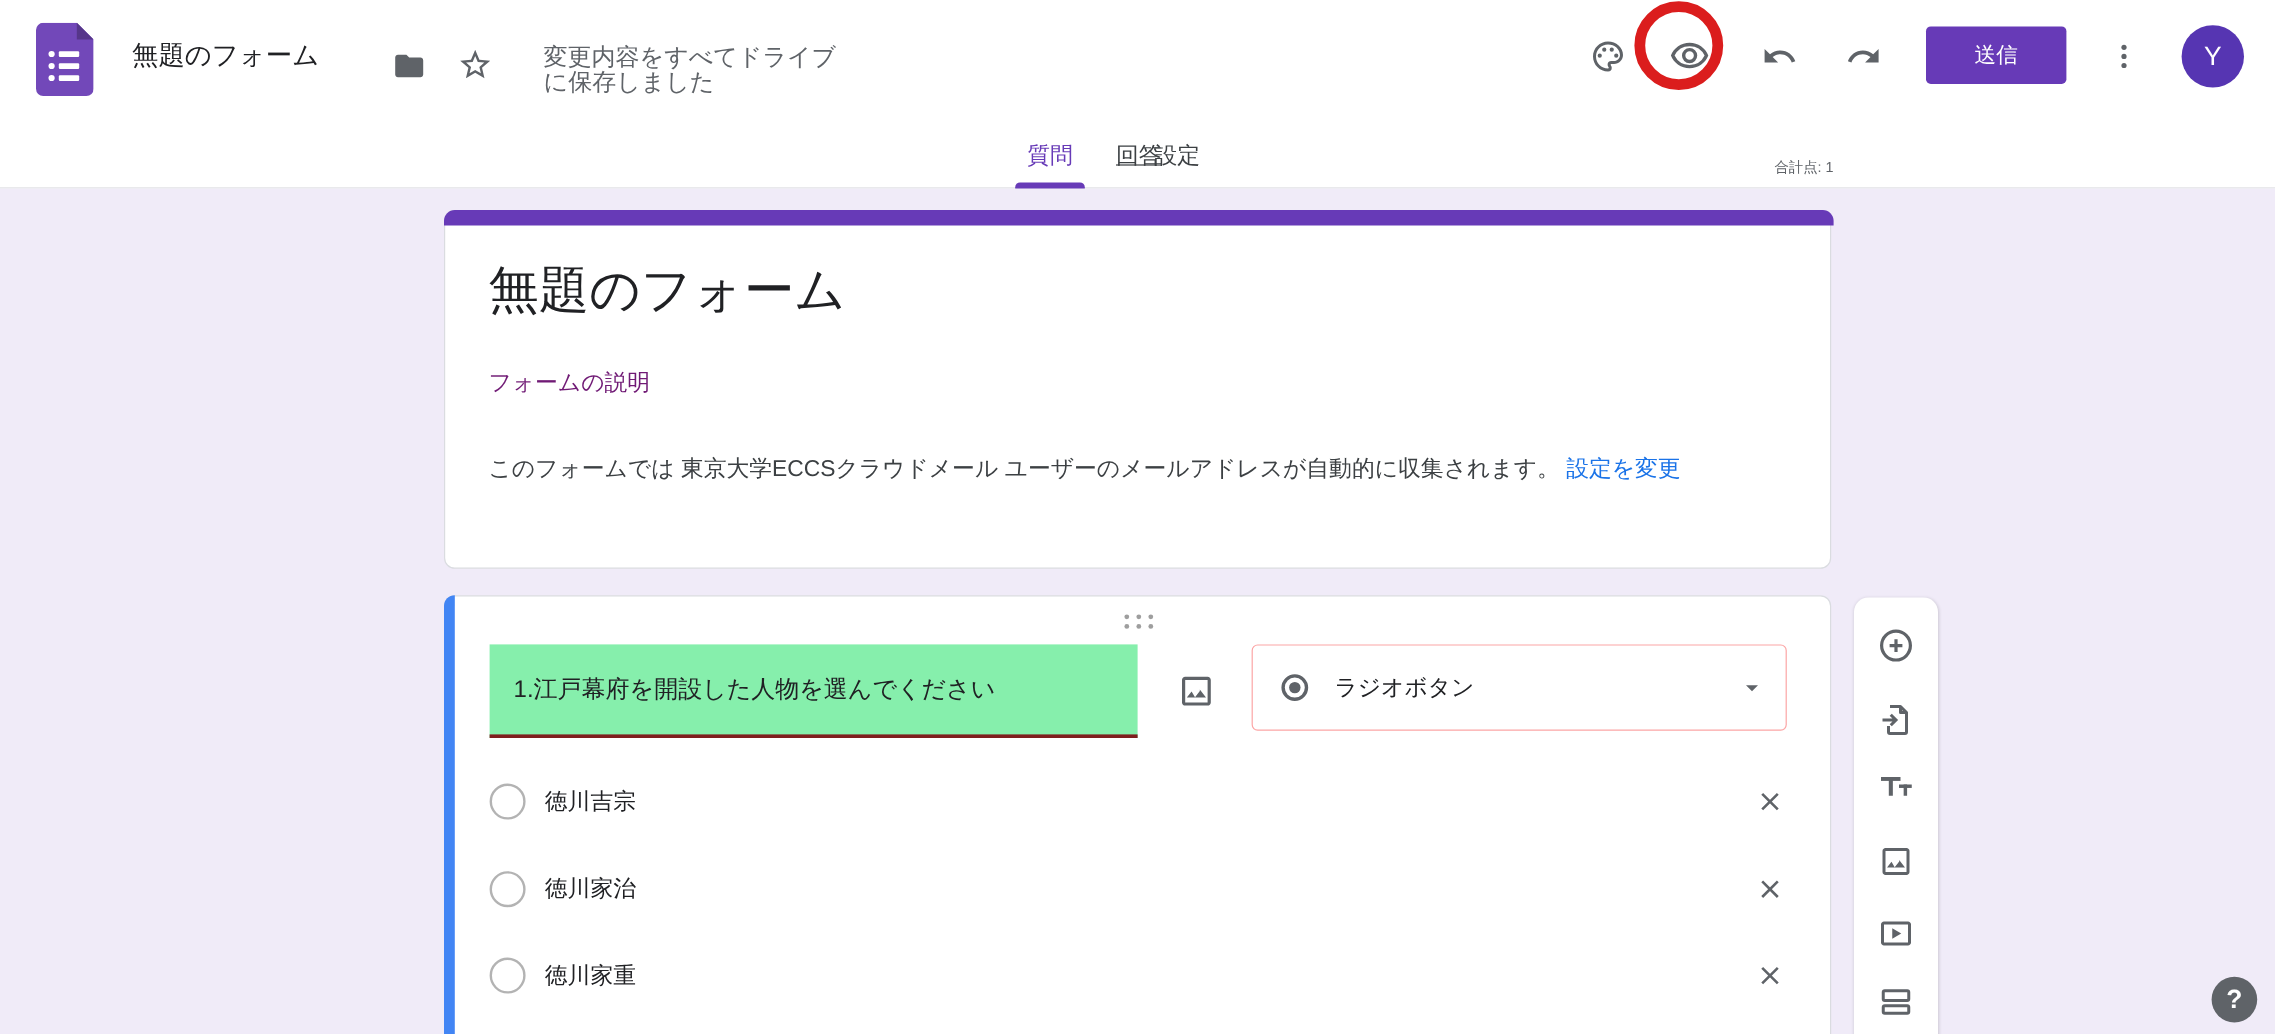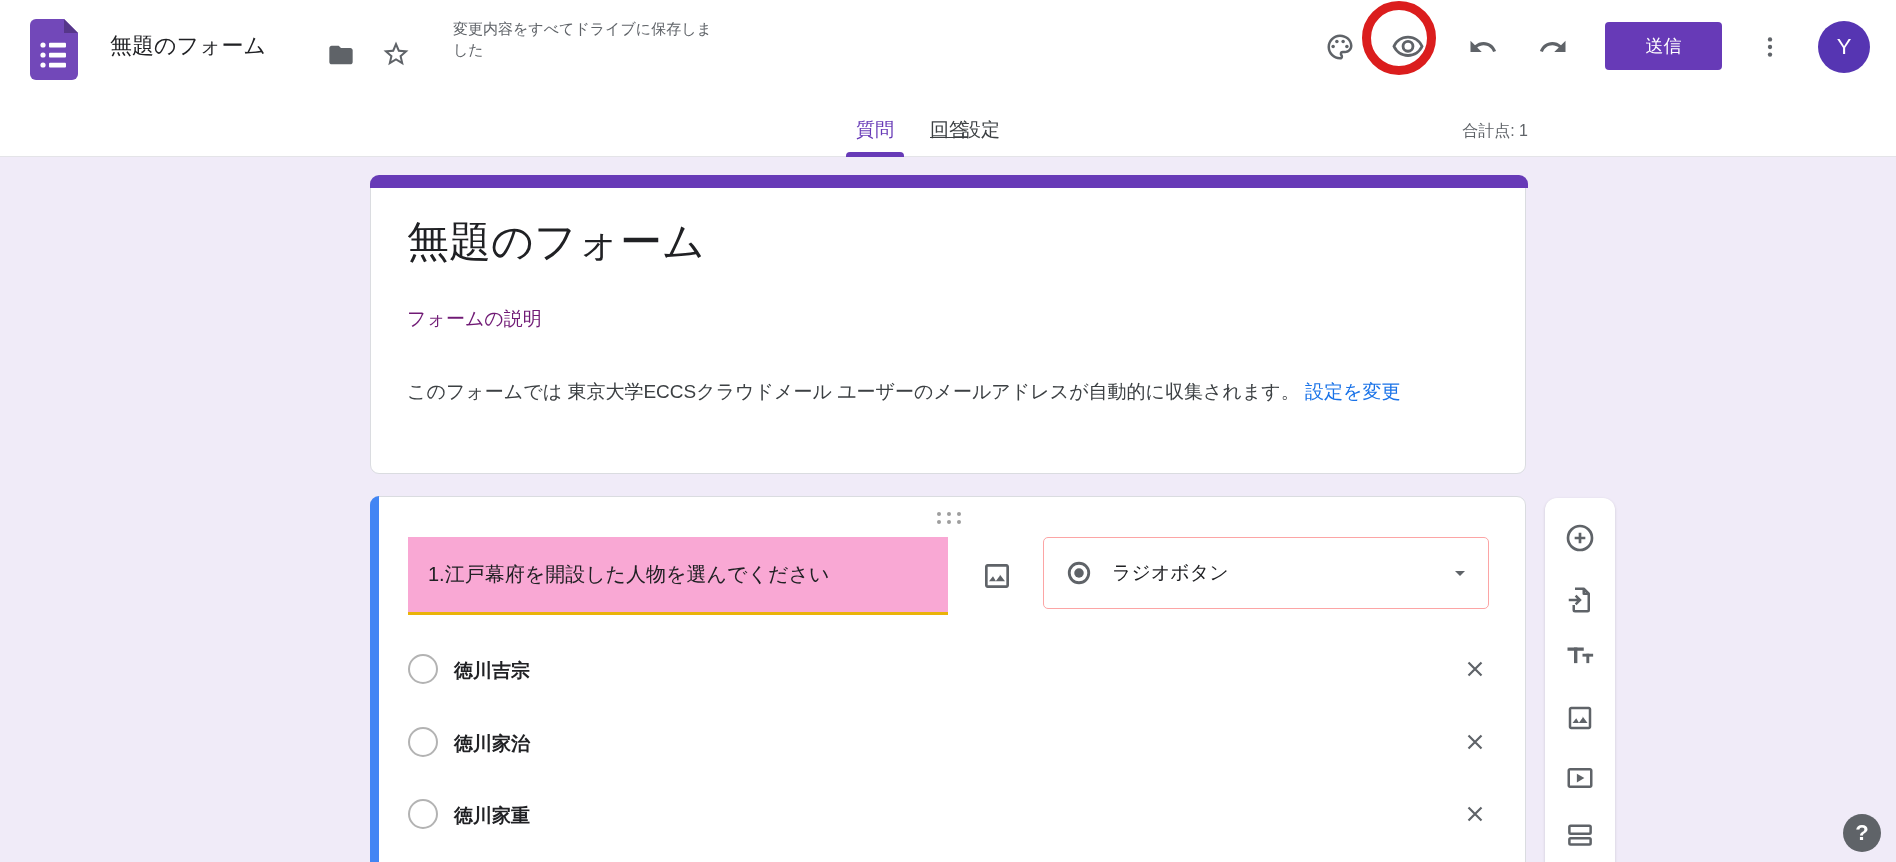"変更内容をすべてドライブに保存しました" .save-status { font-size: 15px -> 20px; top: 18px -> 38px }
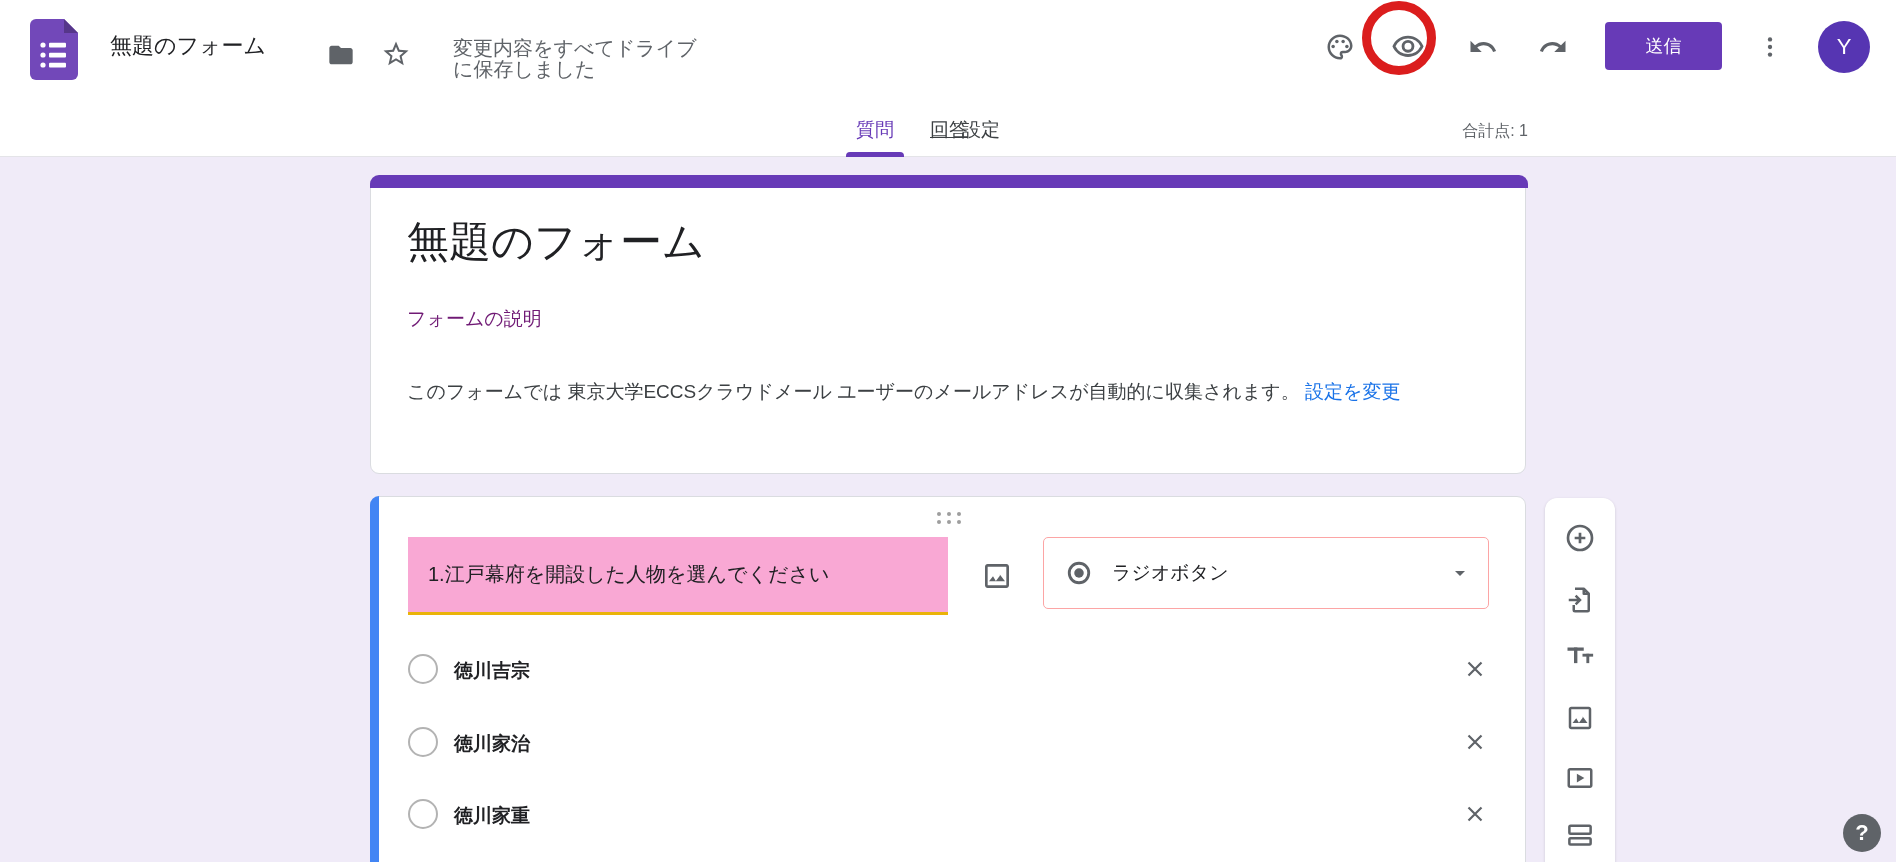"合計点: 1" .total-points { font-size: 16px -> 12px; top: 121px -> 131px }
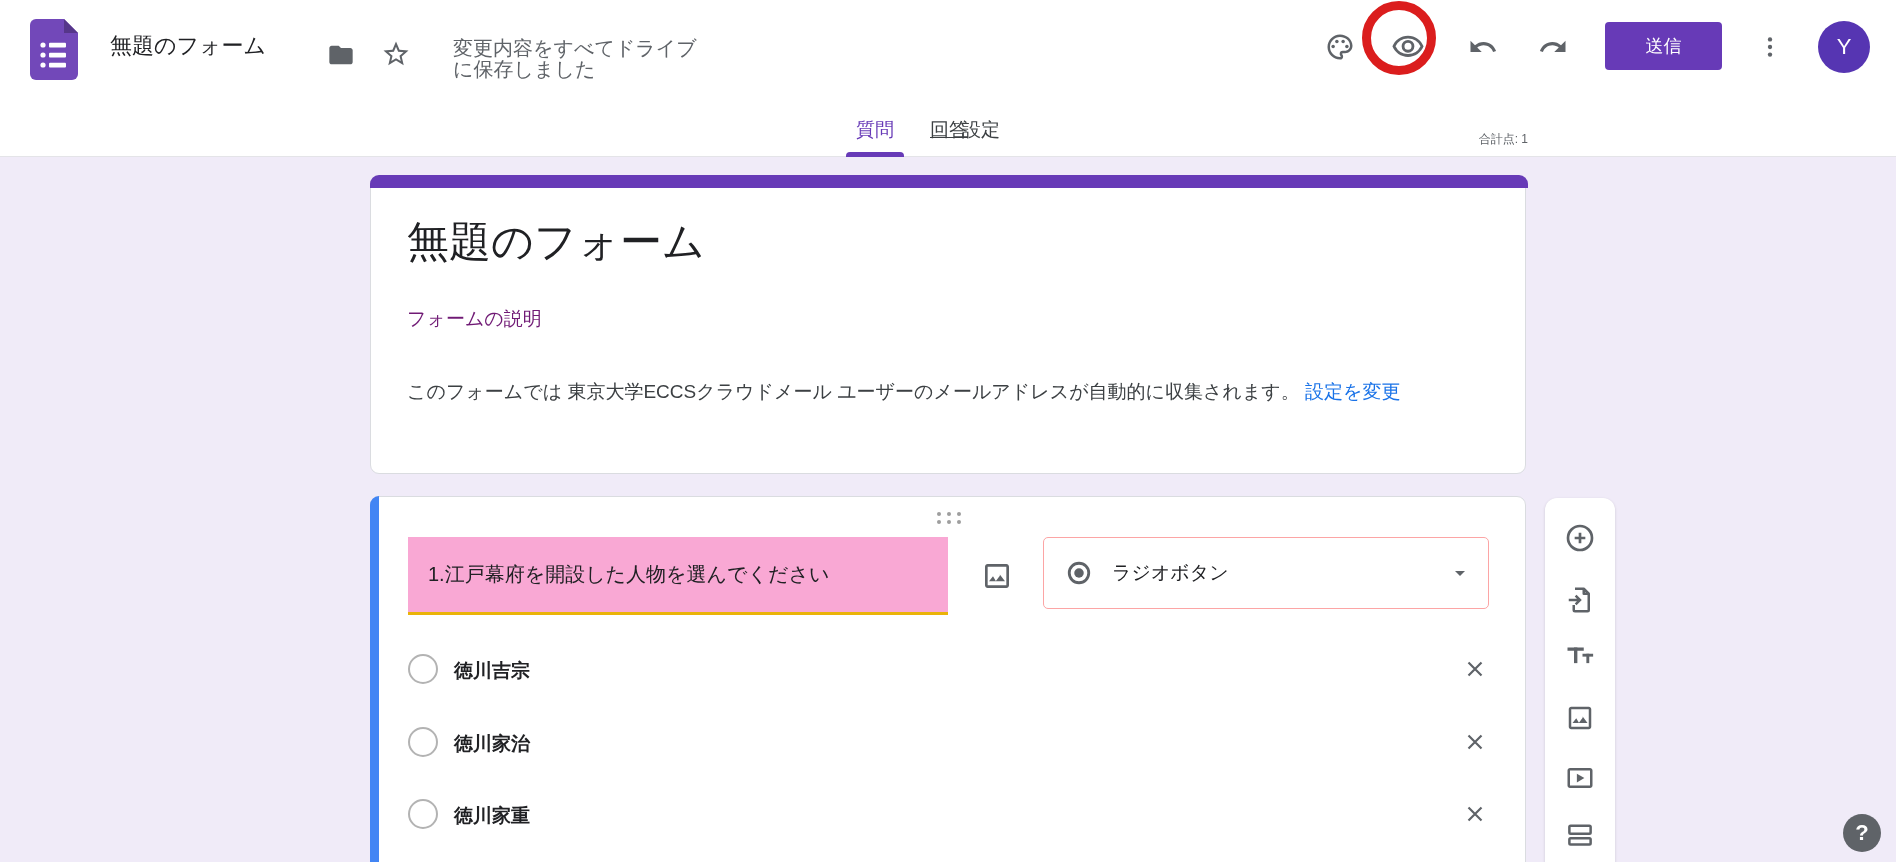"1.江戸幕府を開設した人物を選んでください" .question-input { background: #f9a8d4 -> #86efac; border-bottom: 3px solid #eab308 -> 3px solid #7f1d1d }
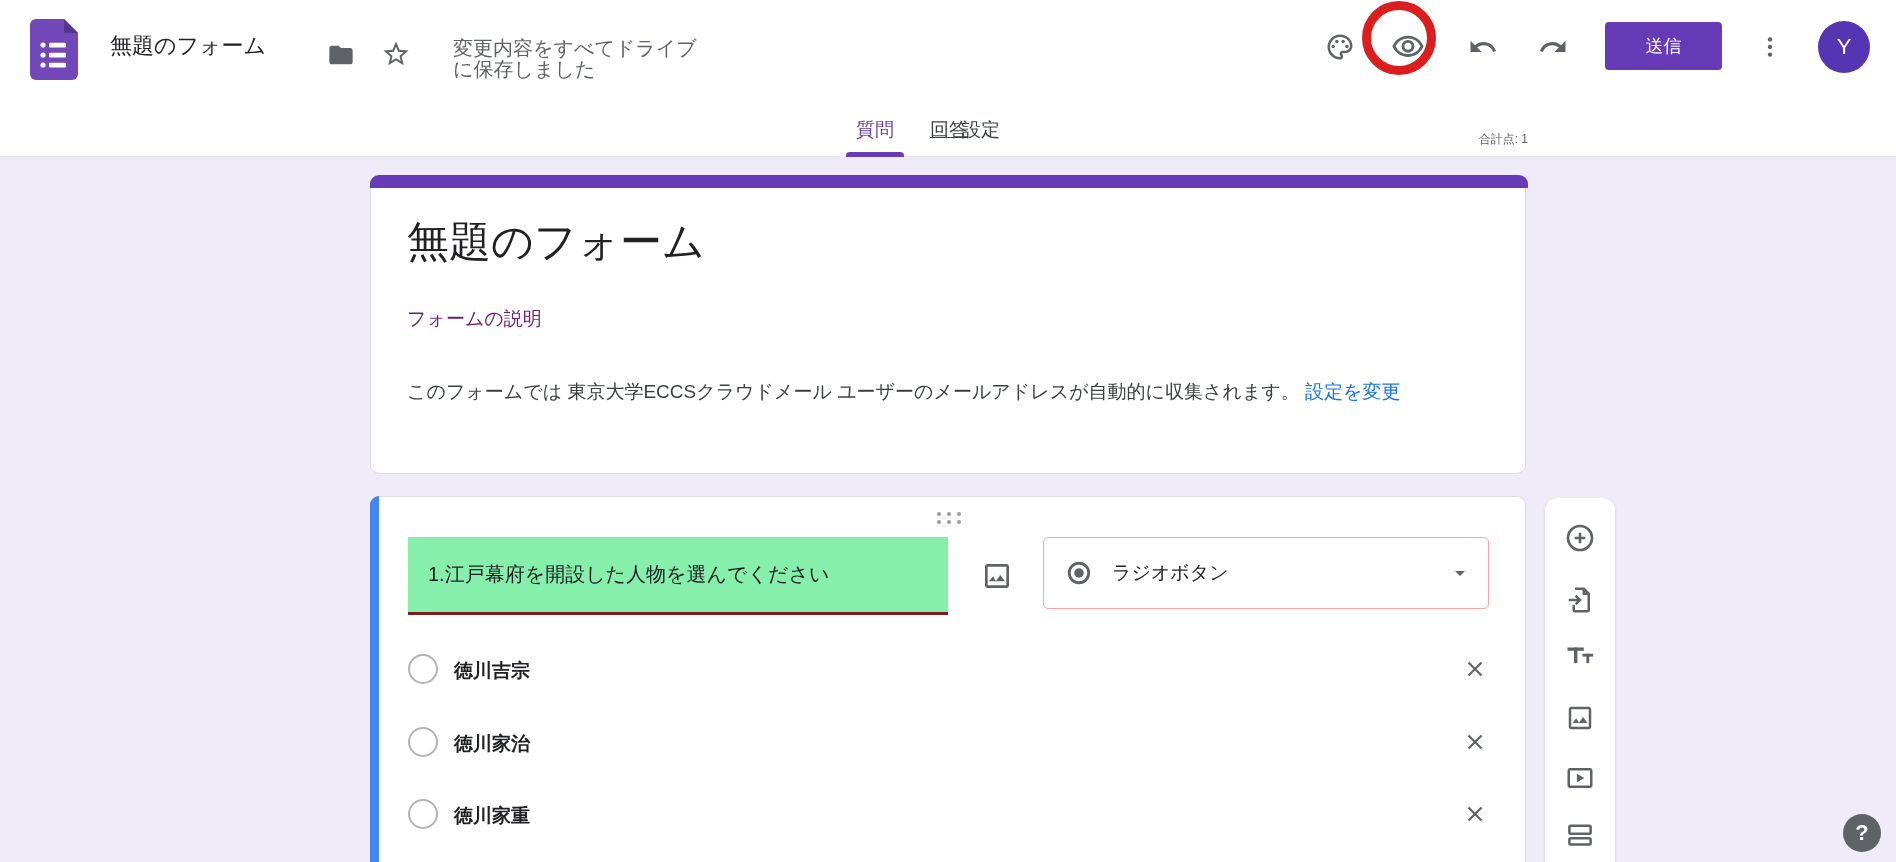"徳川吉宗" .option-row { align-items: flex-end -> center; font-weight: bold -> none }
